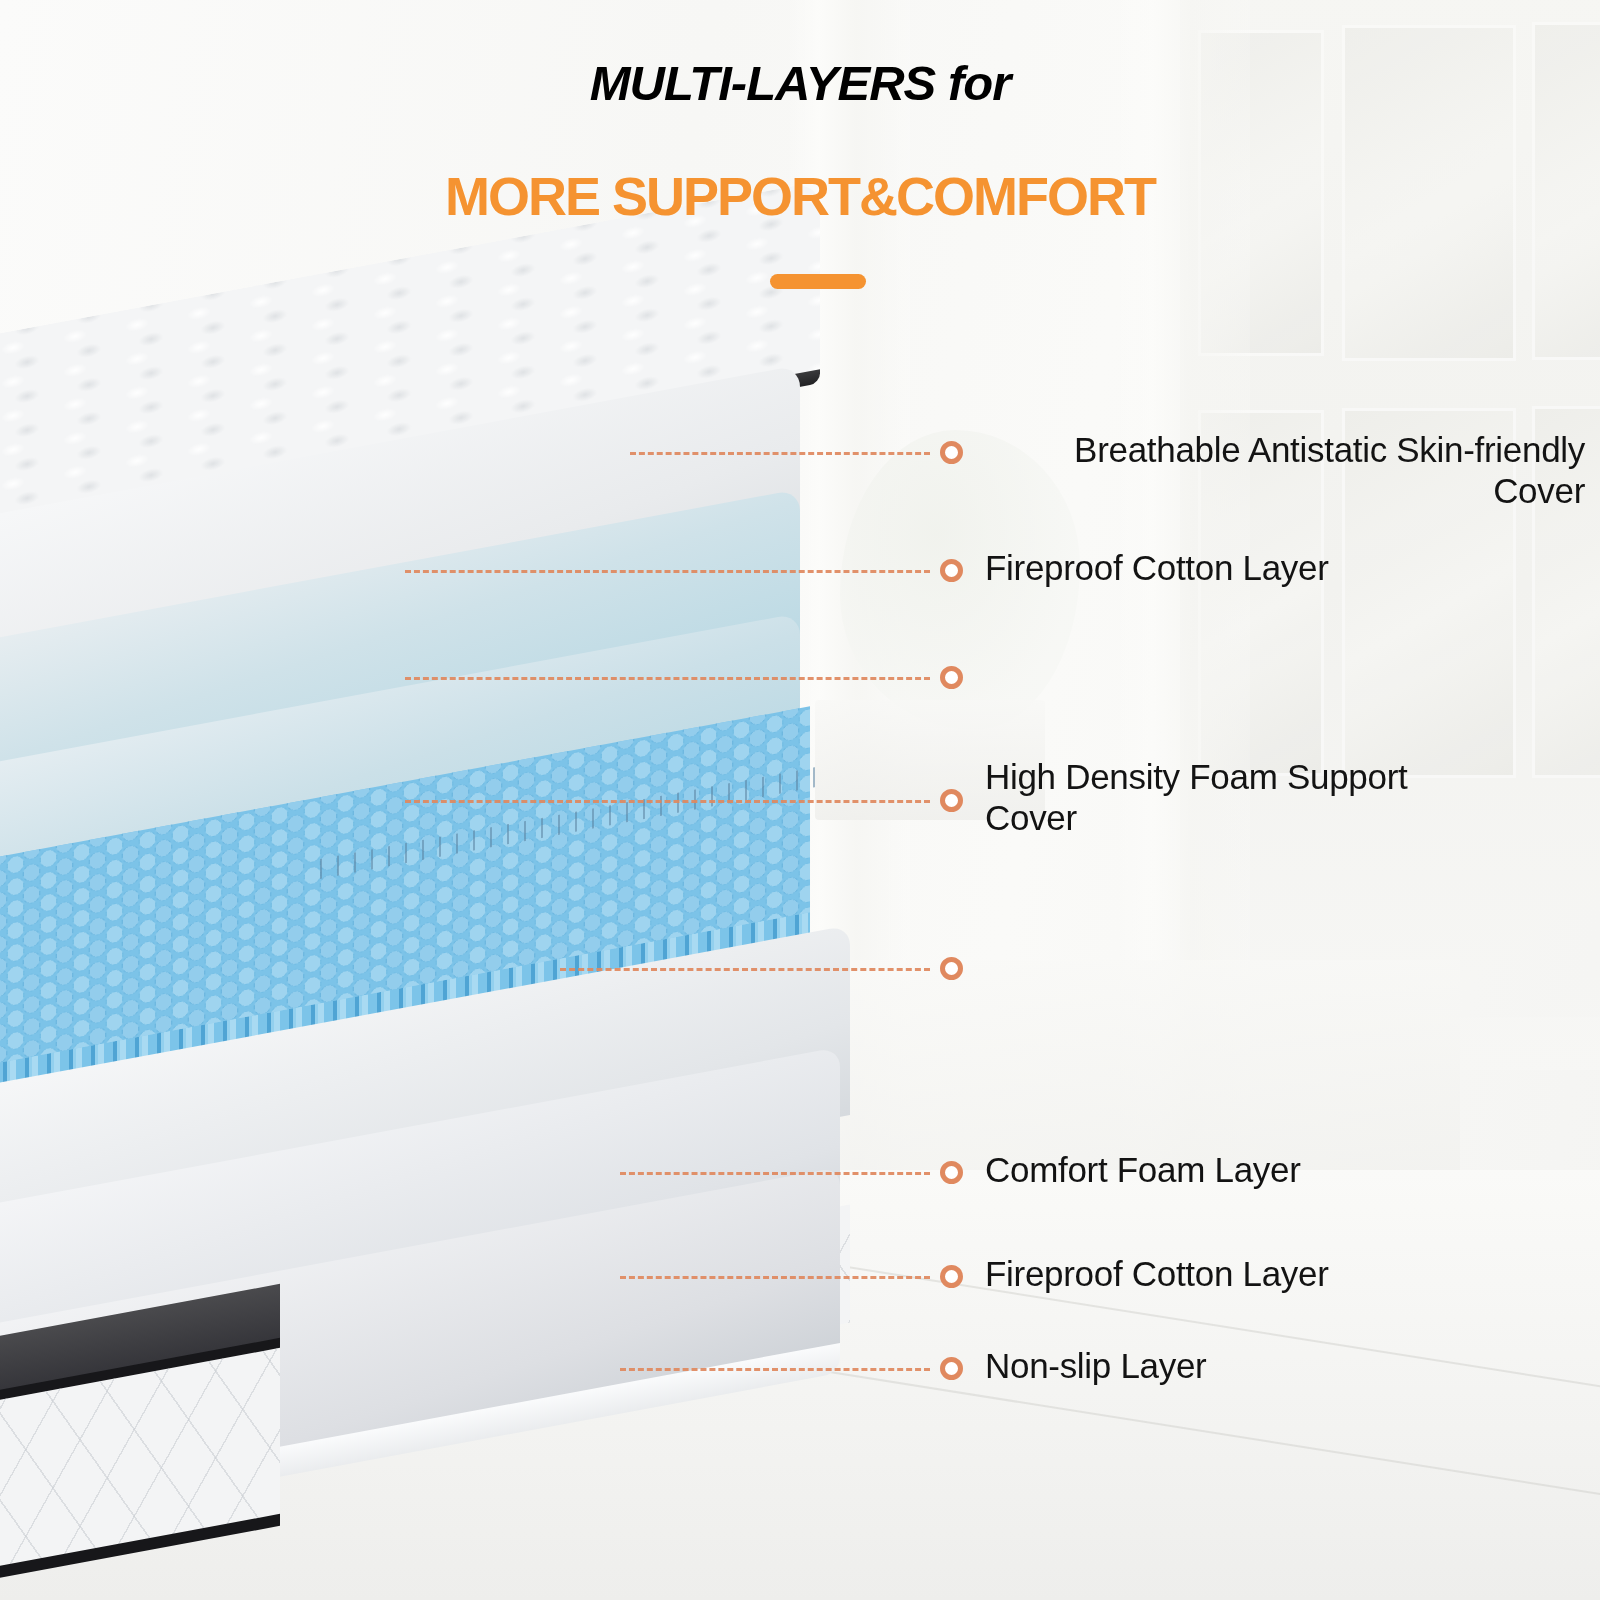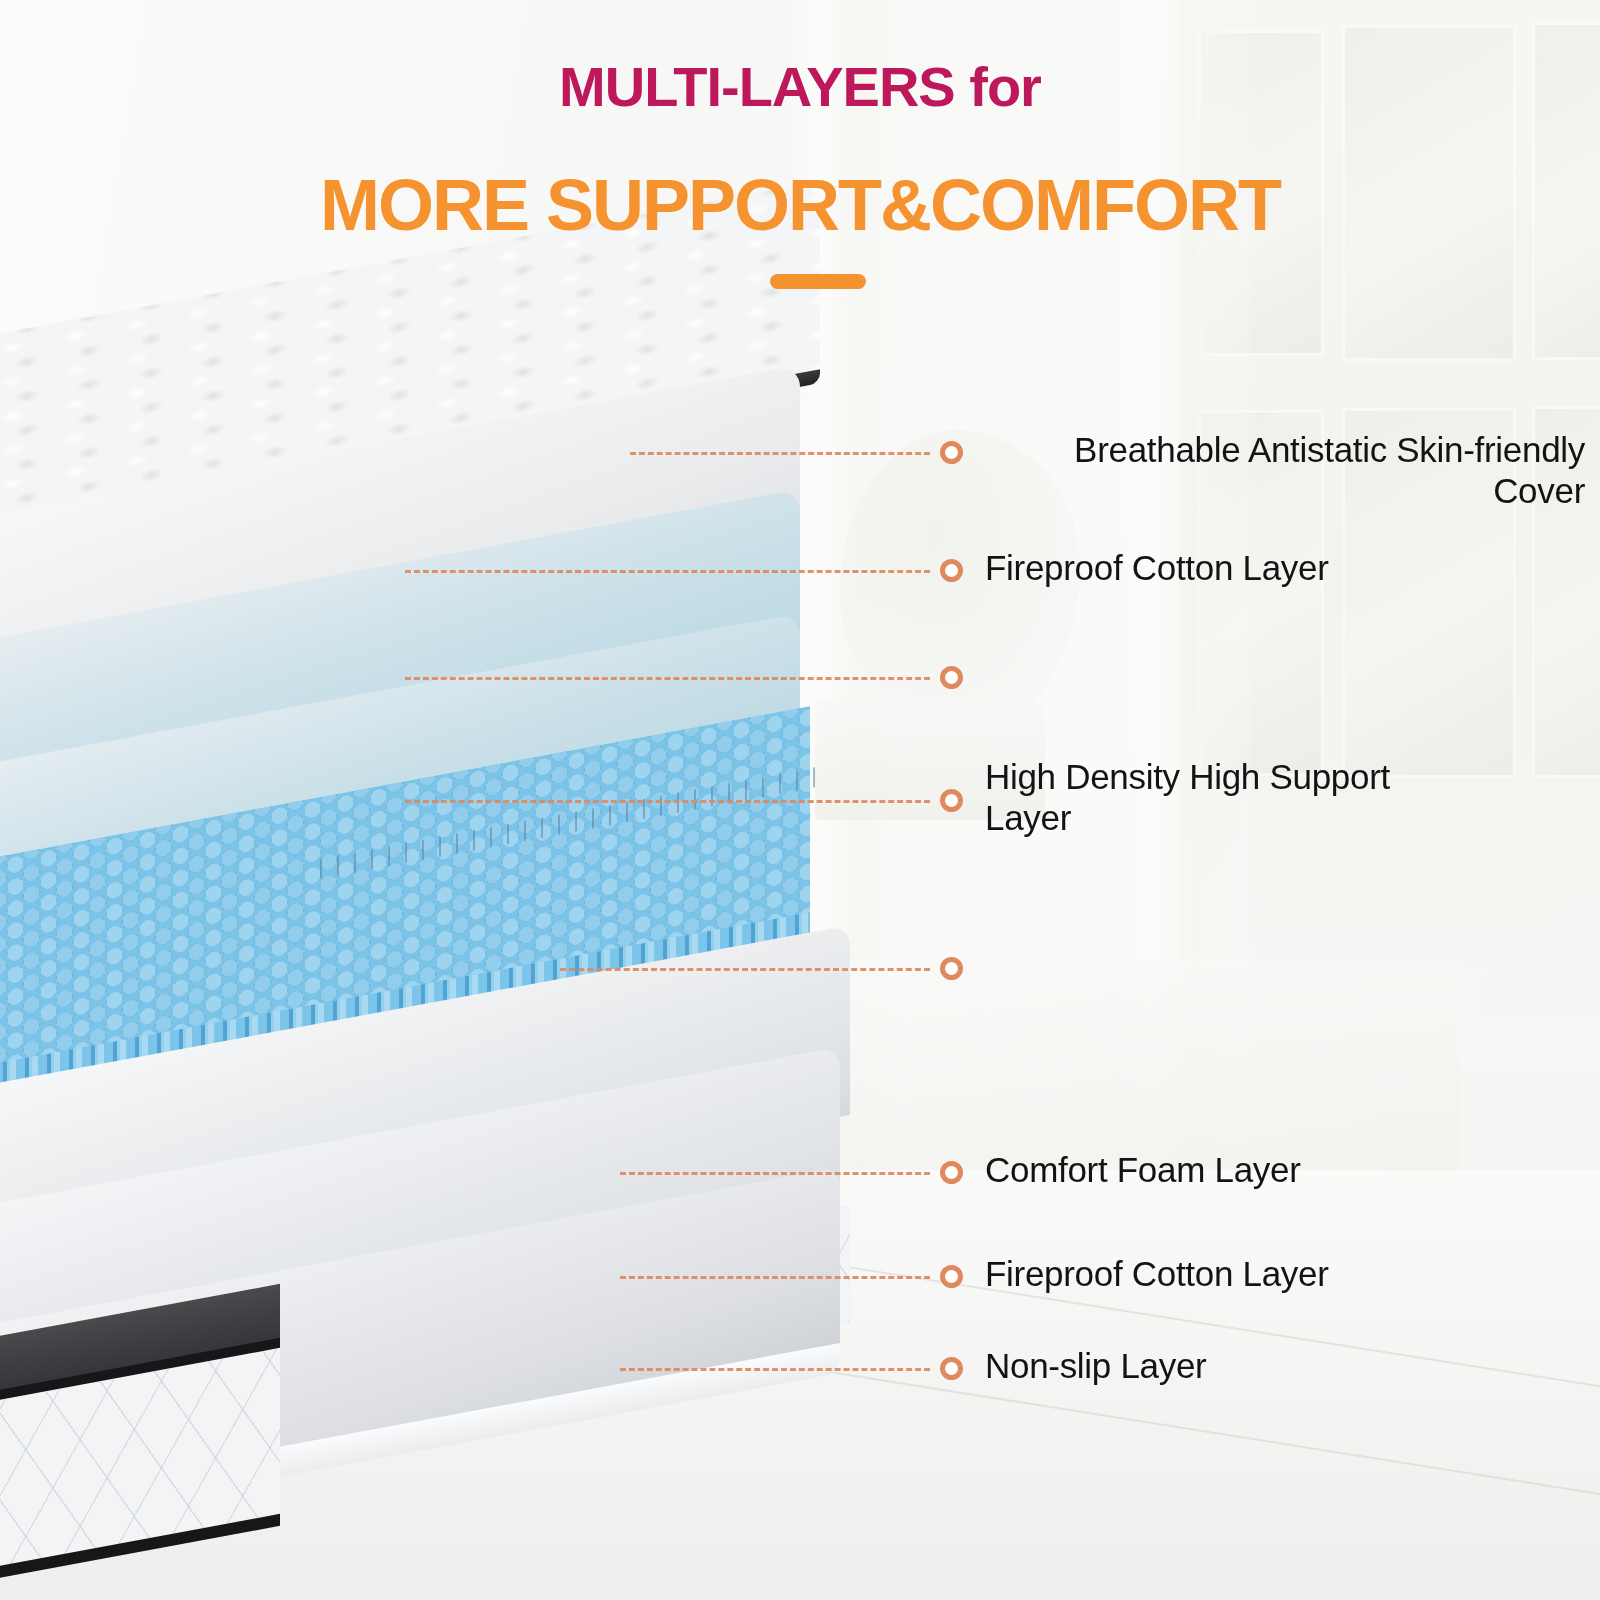"MULTI-LAYERS for" .title { color: #be185d -> #000000; font-size: 56px -> 49px; font-style: none -> italic }
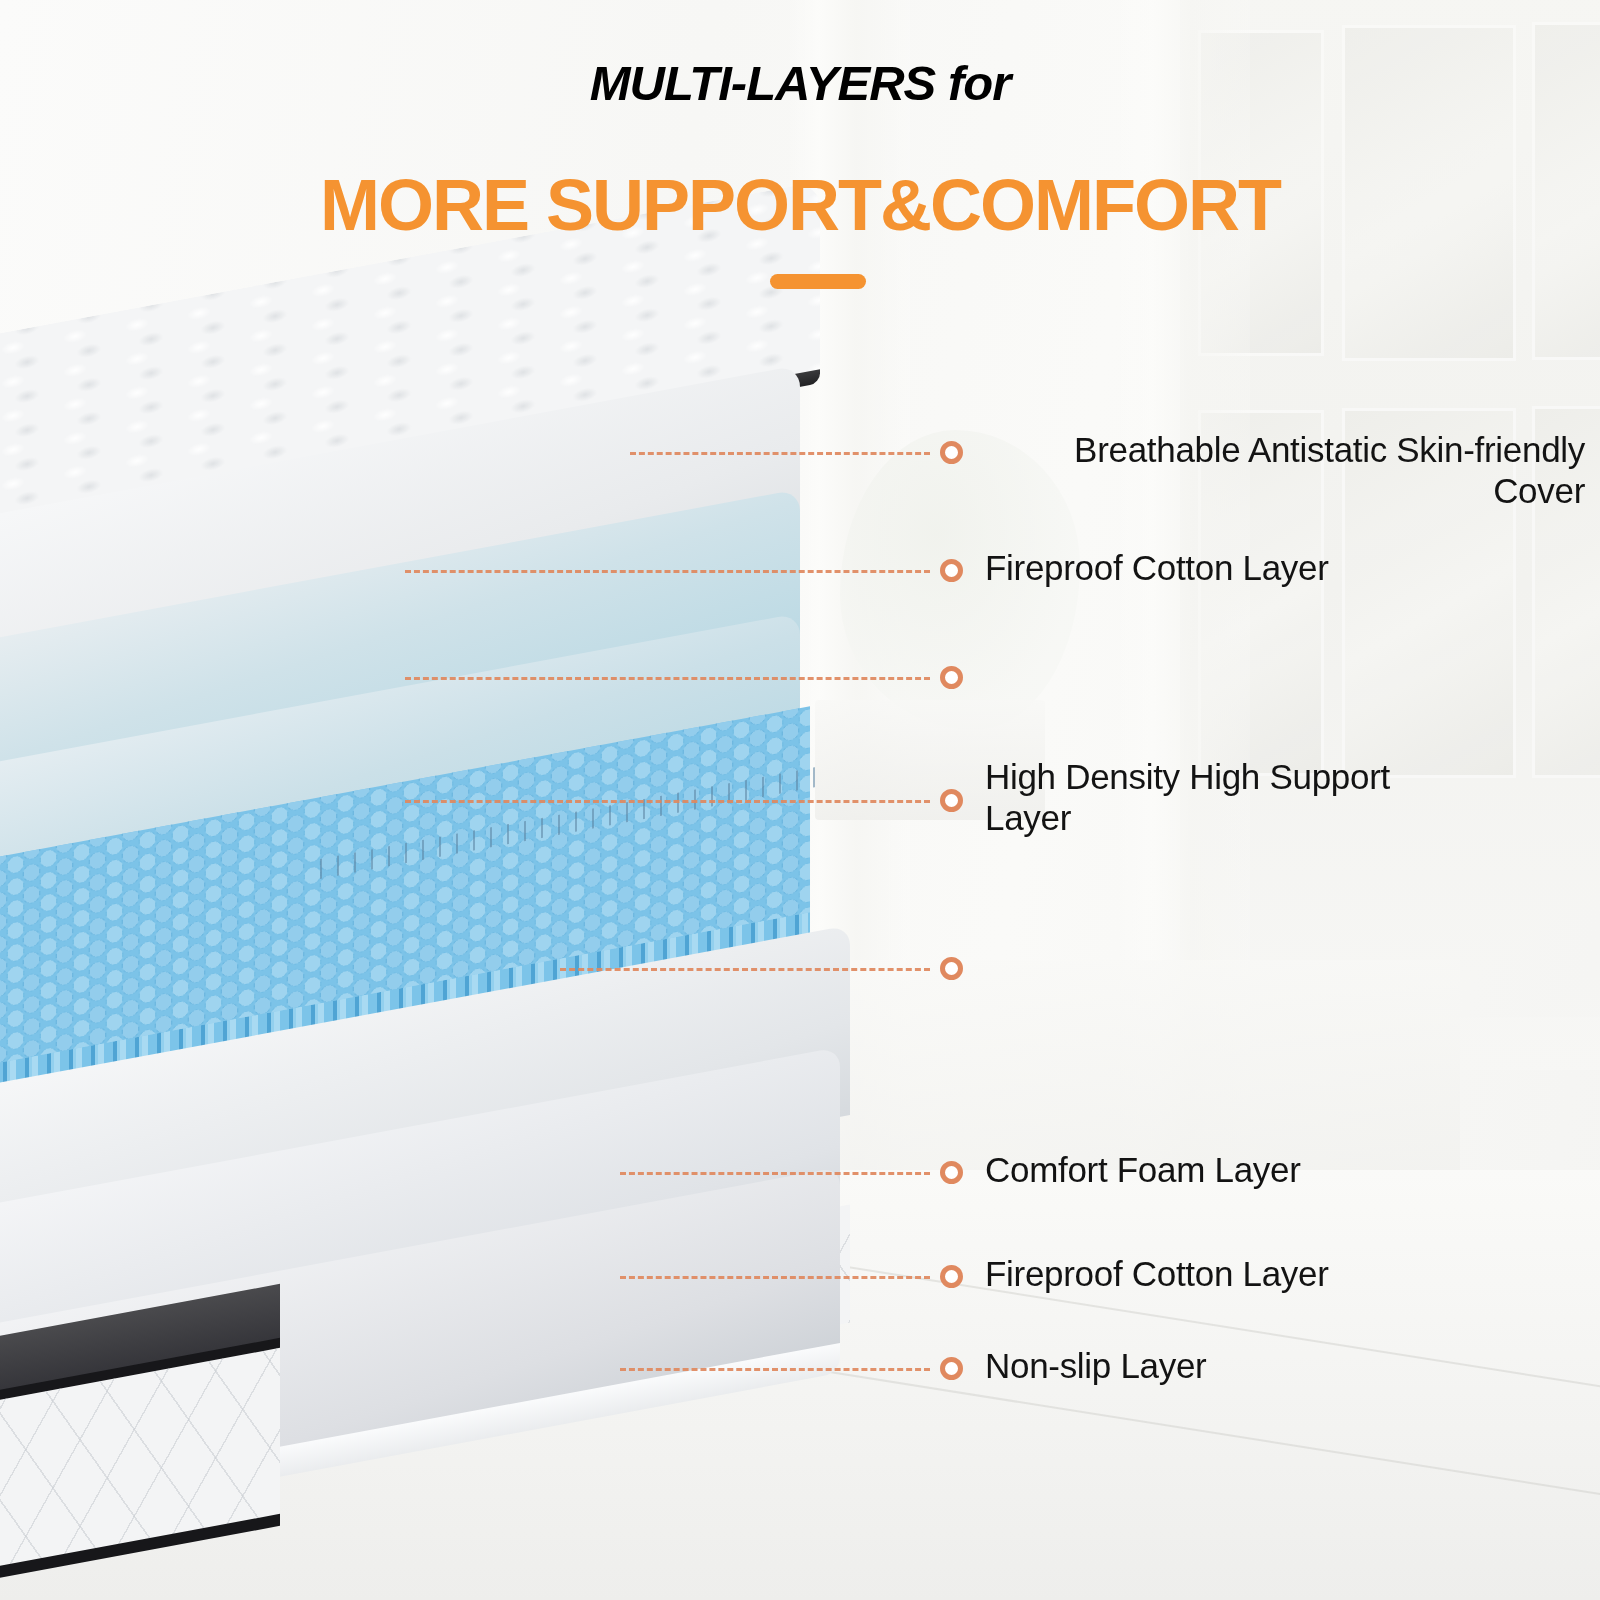"MORE SUPPORT&COMFORT" .subtitle { font-size: 72px -> 54px }
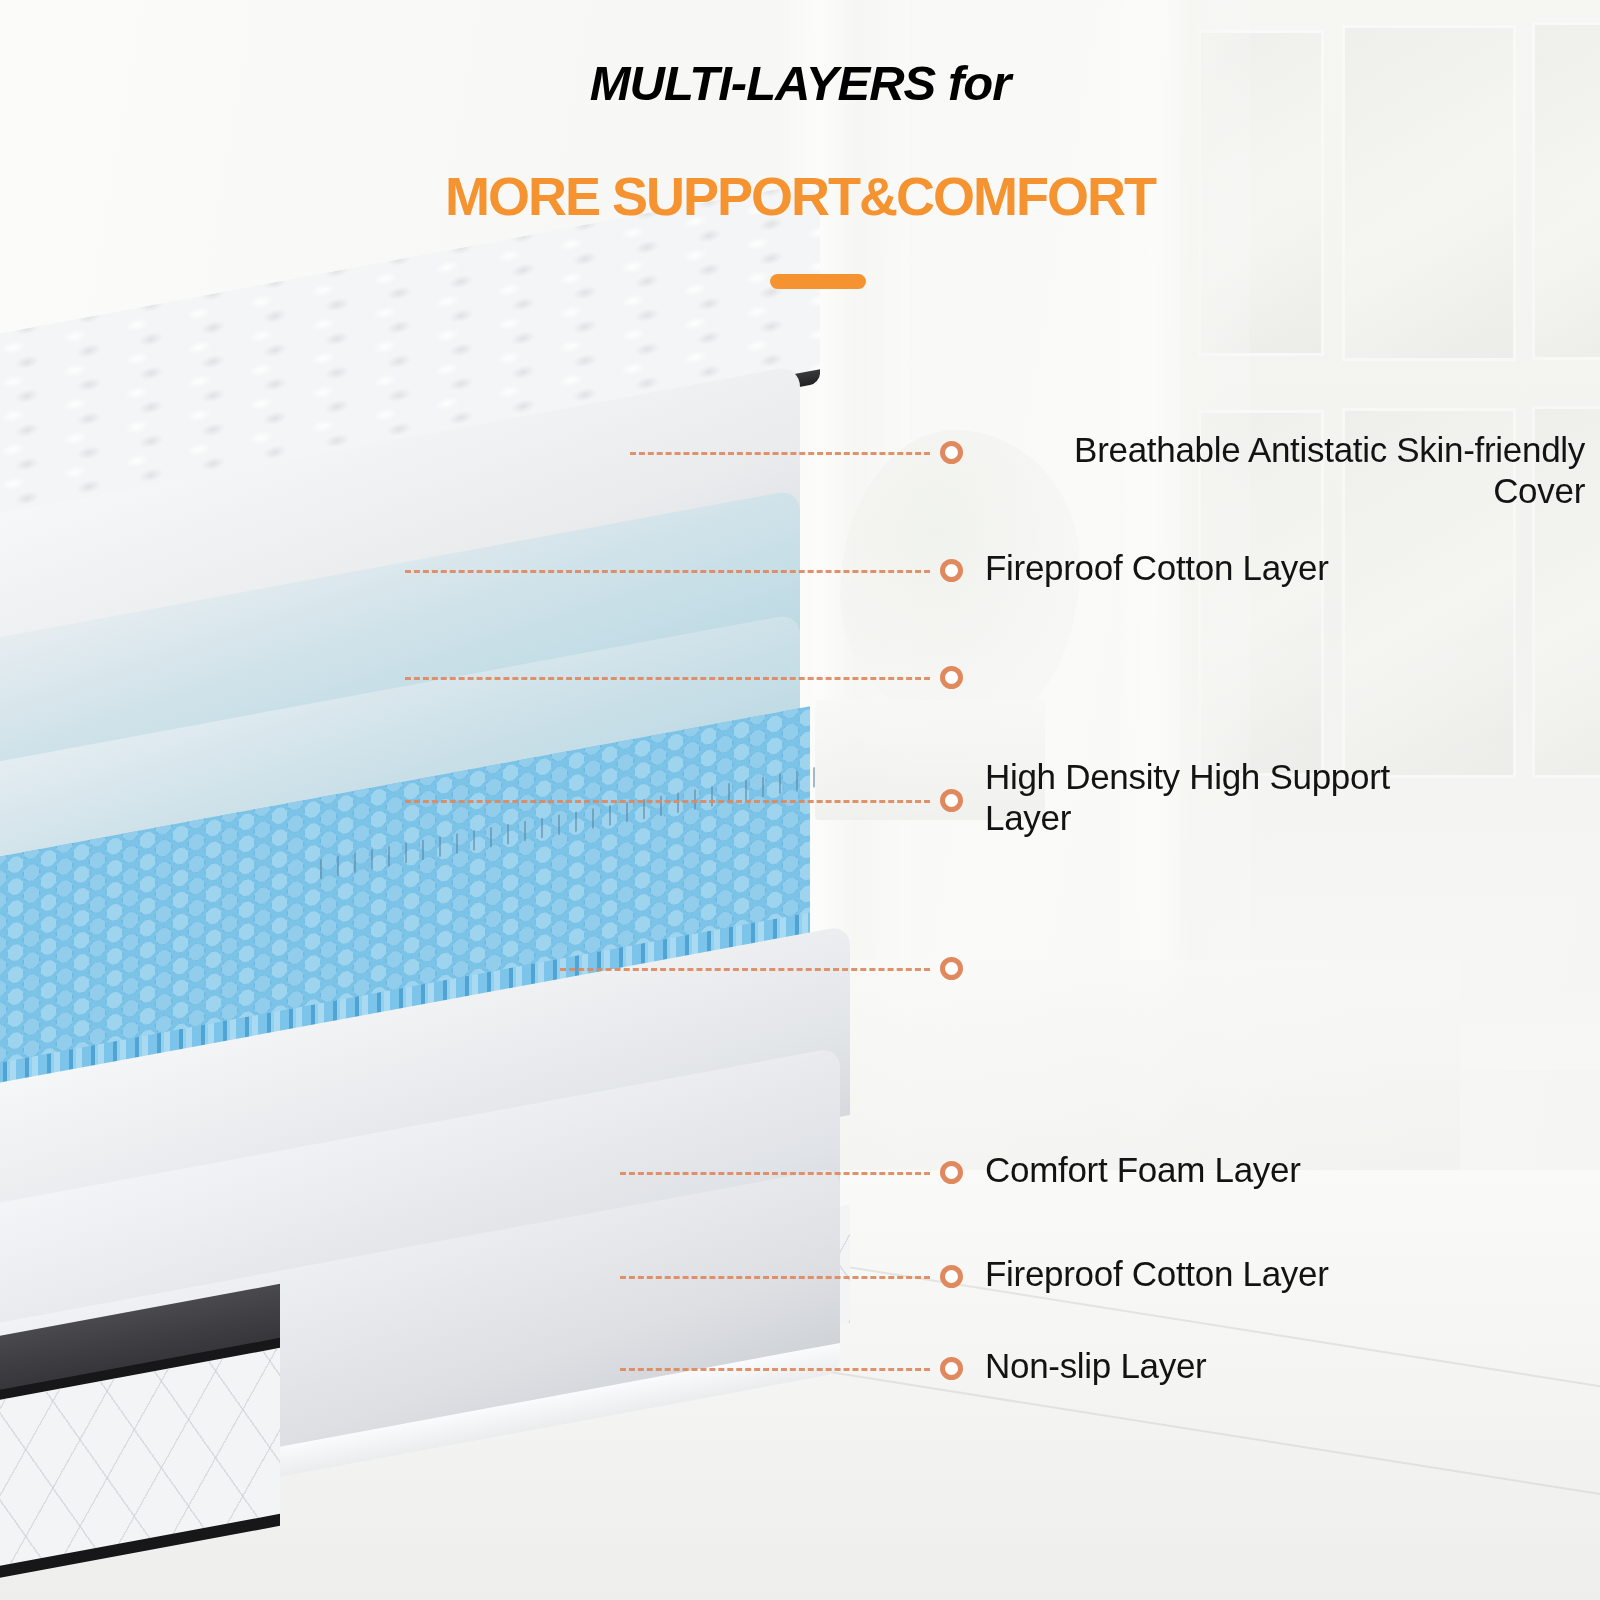"High Density High Support Layer" div.lbl { text: High Support Layer -> Foam Support Cover }
